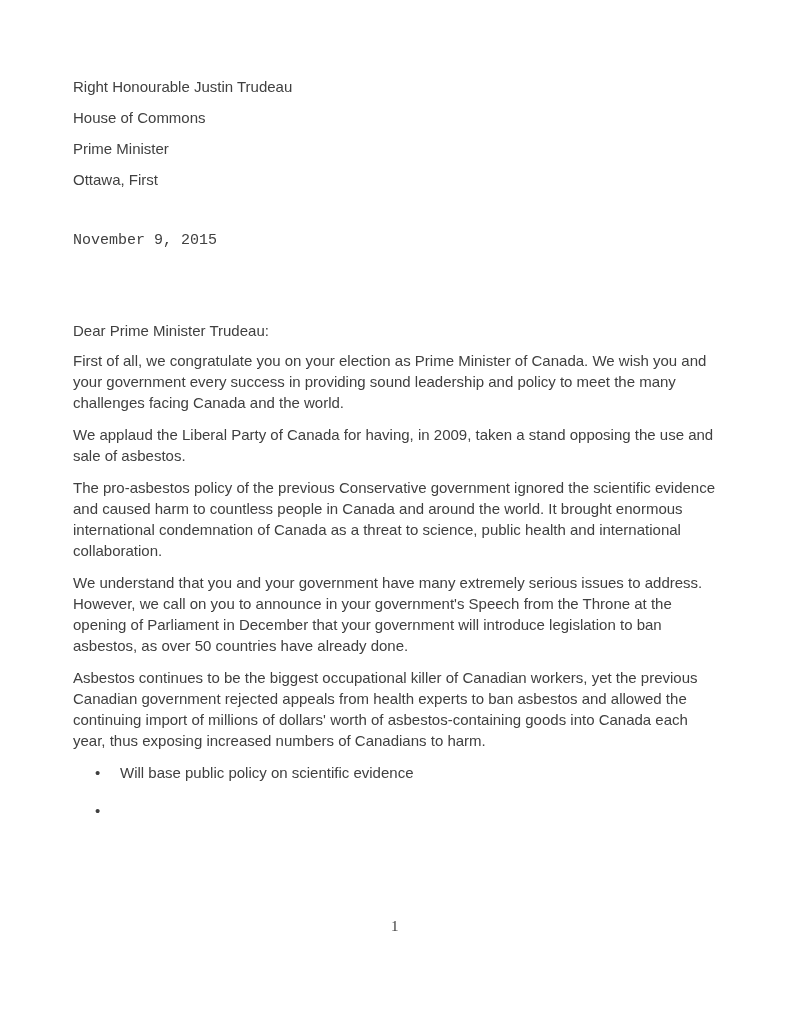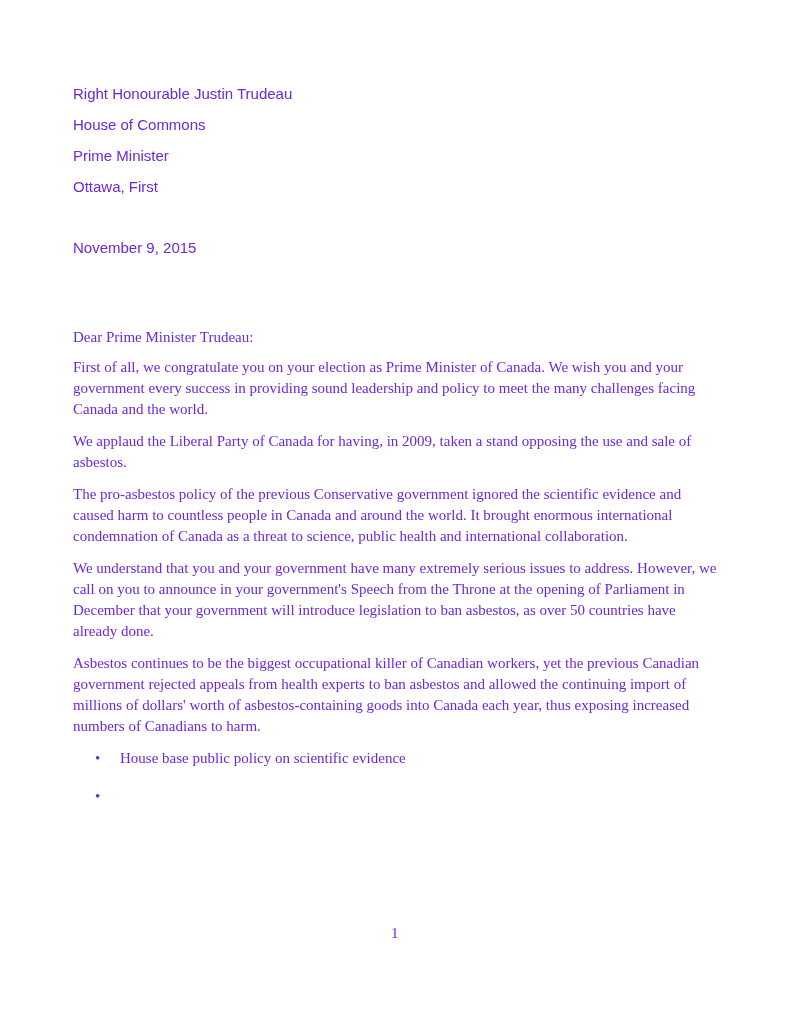"Right Honourable Justin Trudeau" .page { color: #6d28d9 -> #404040; top: 11px -> 4px }
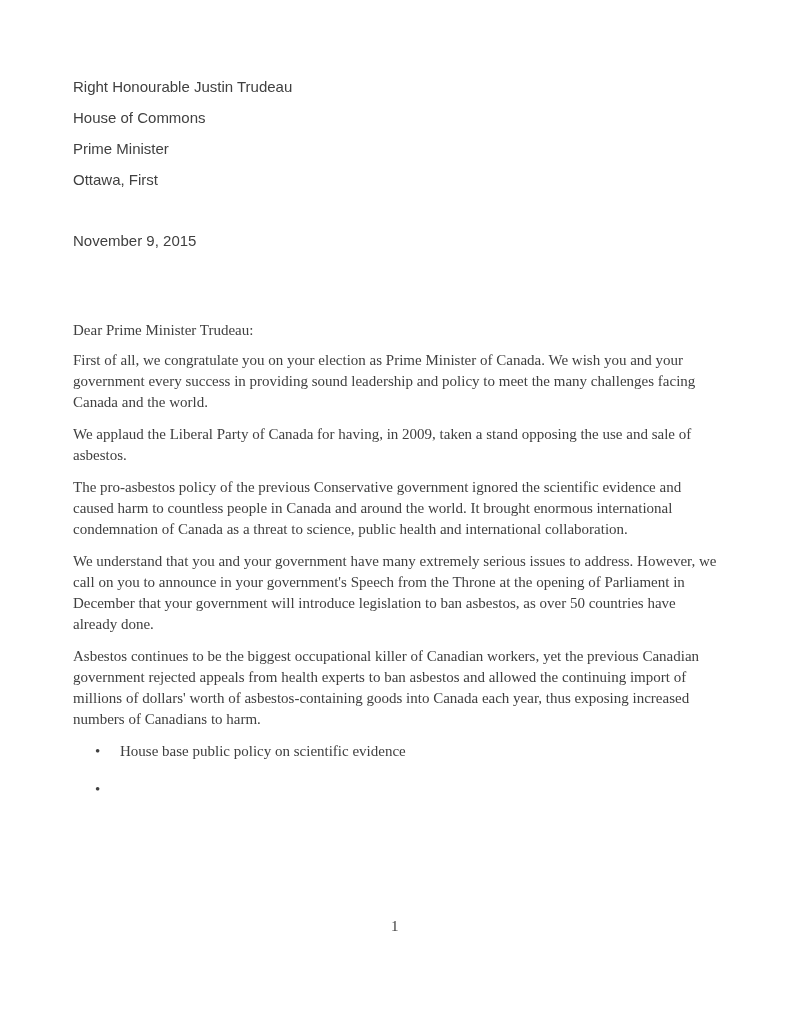"November 9, 2015" .date { font-family: none -> Liberation Mono, monospace }
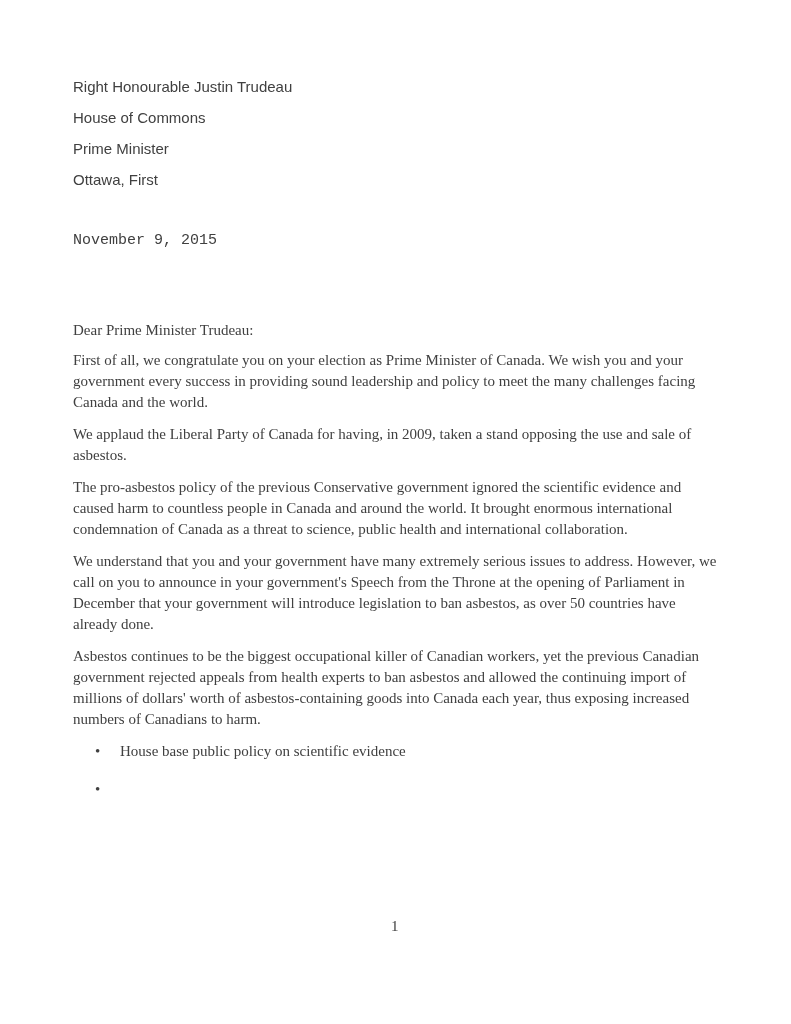"Dear Prime Minister Trudeau:" .body { font-family: Liberation Serif, serif -> none }
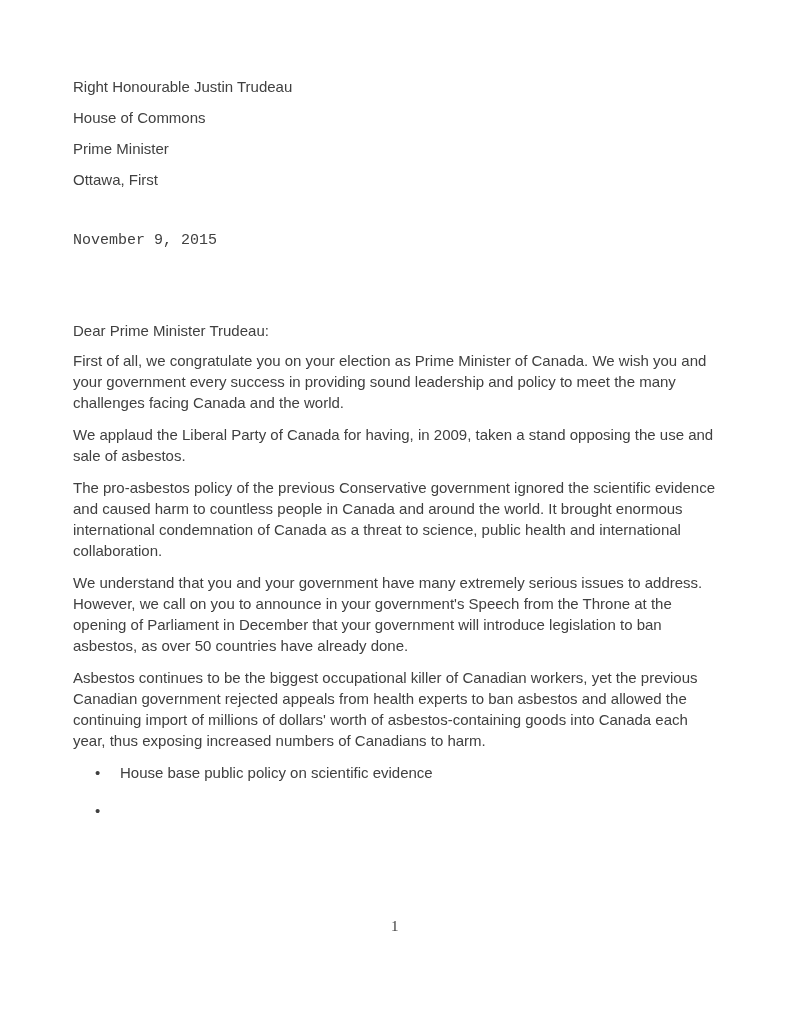"House base public policy on" span { text: House -> Will }
